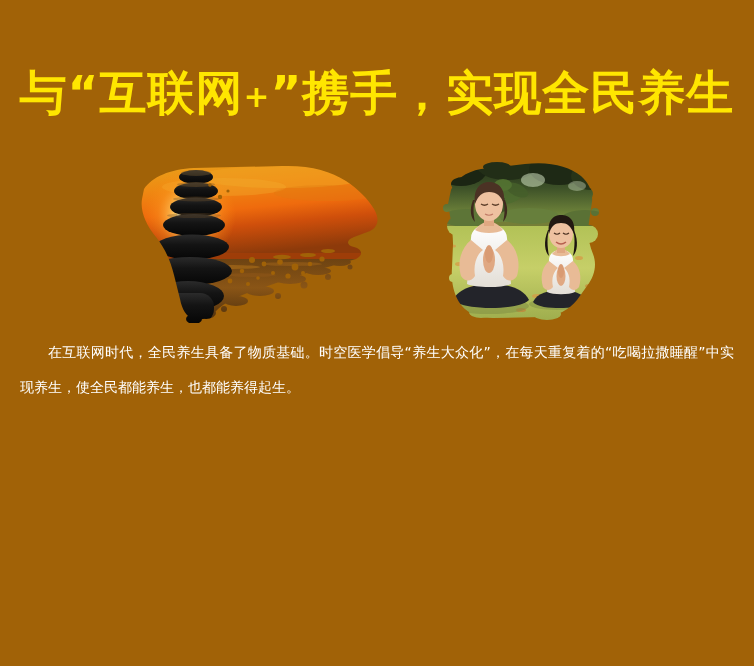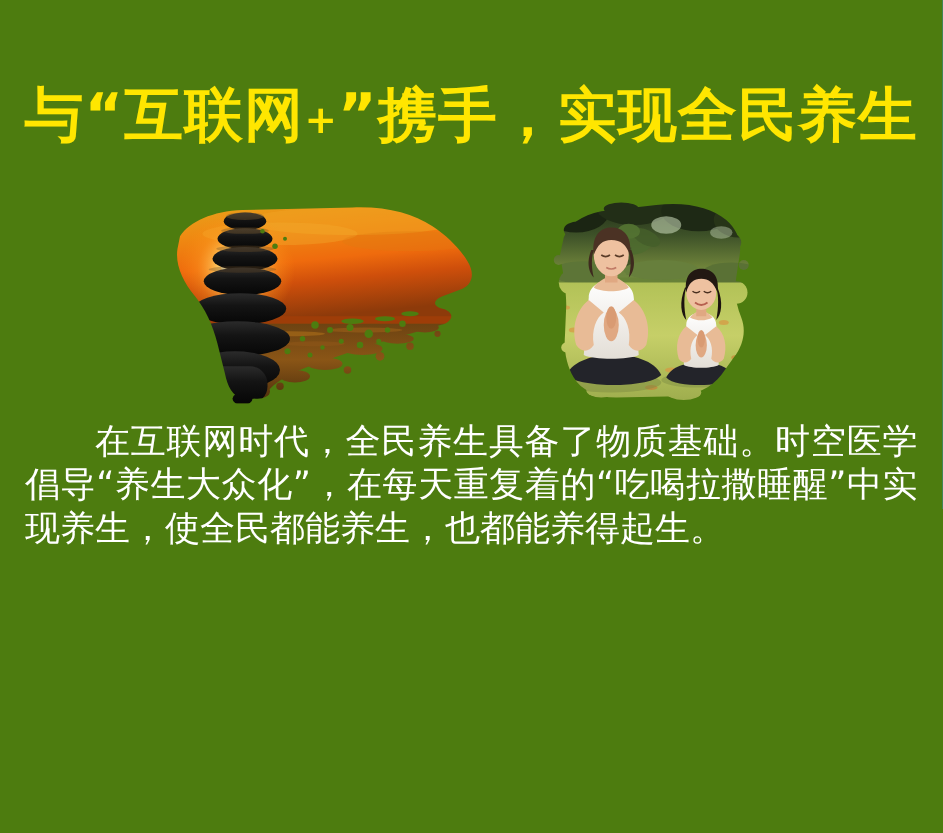"与“互联网+”携手，实现全民养生" .poster { background: #4d7c0f -> #a16207 }
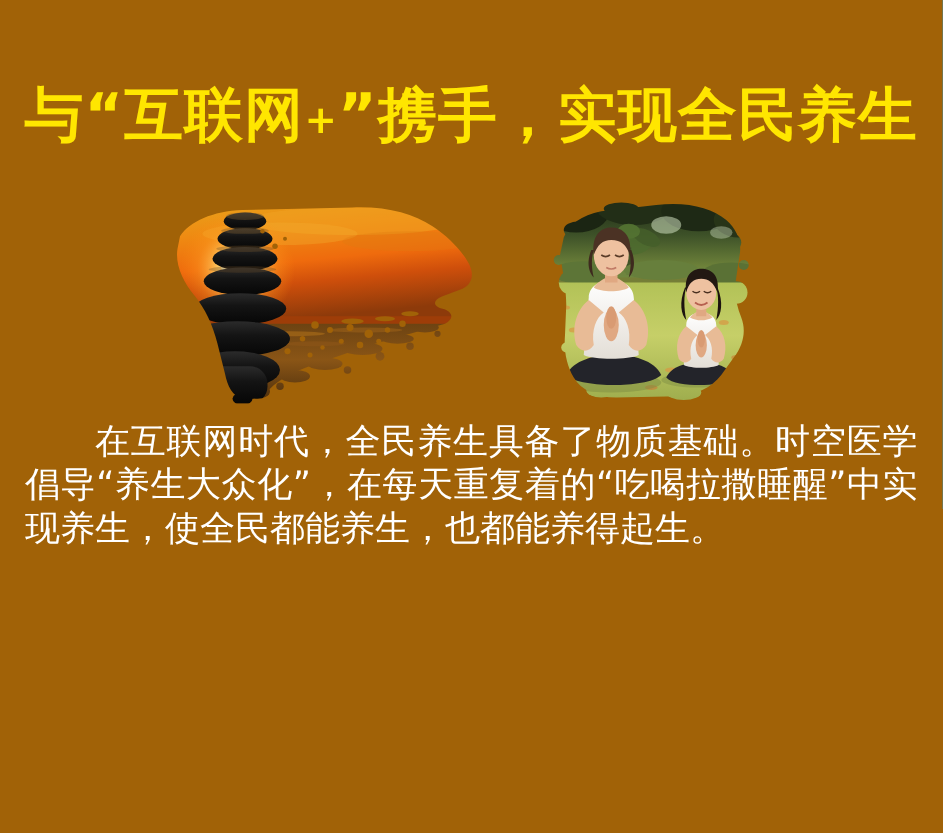"在互联网时代，全民养生具备了物质基础。时空医学倡导“养生大众化”，在每天重复着的" .body-copy { font-size: 28px -> 14px }
